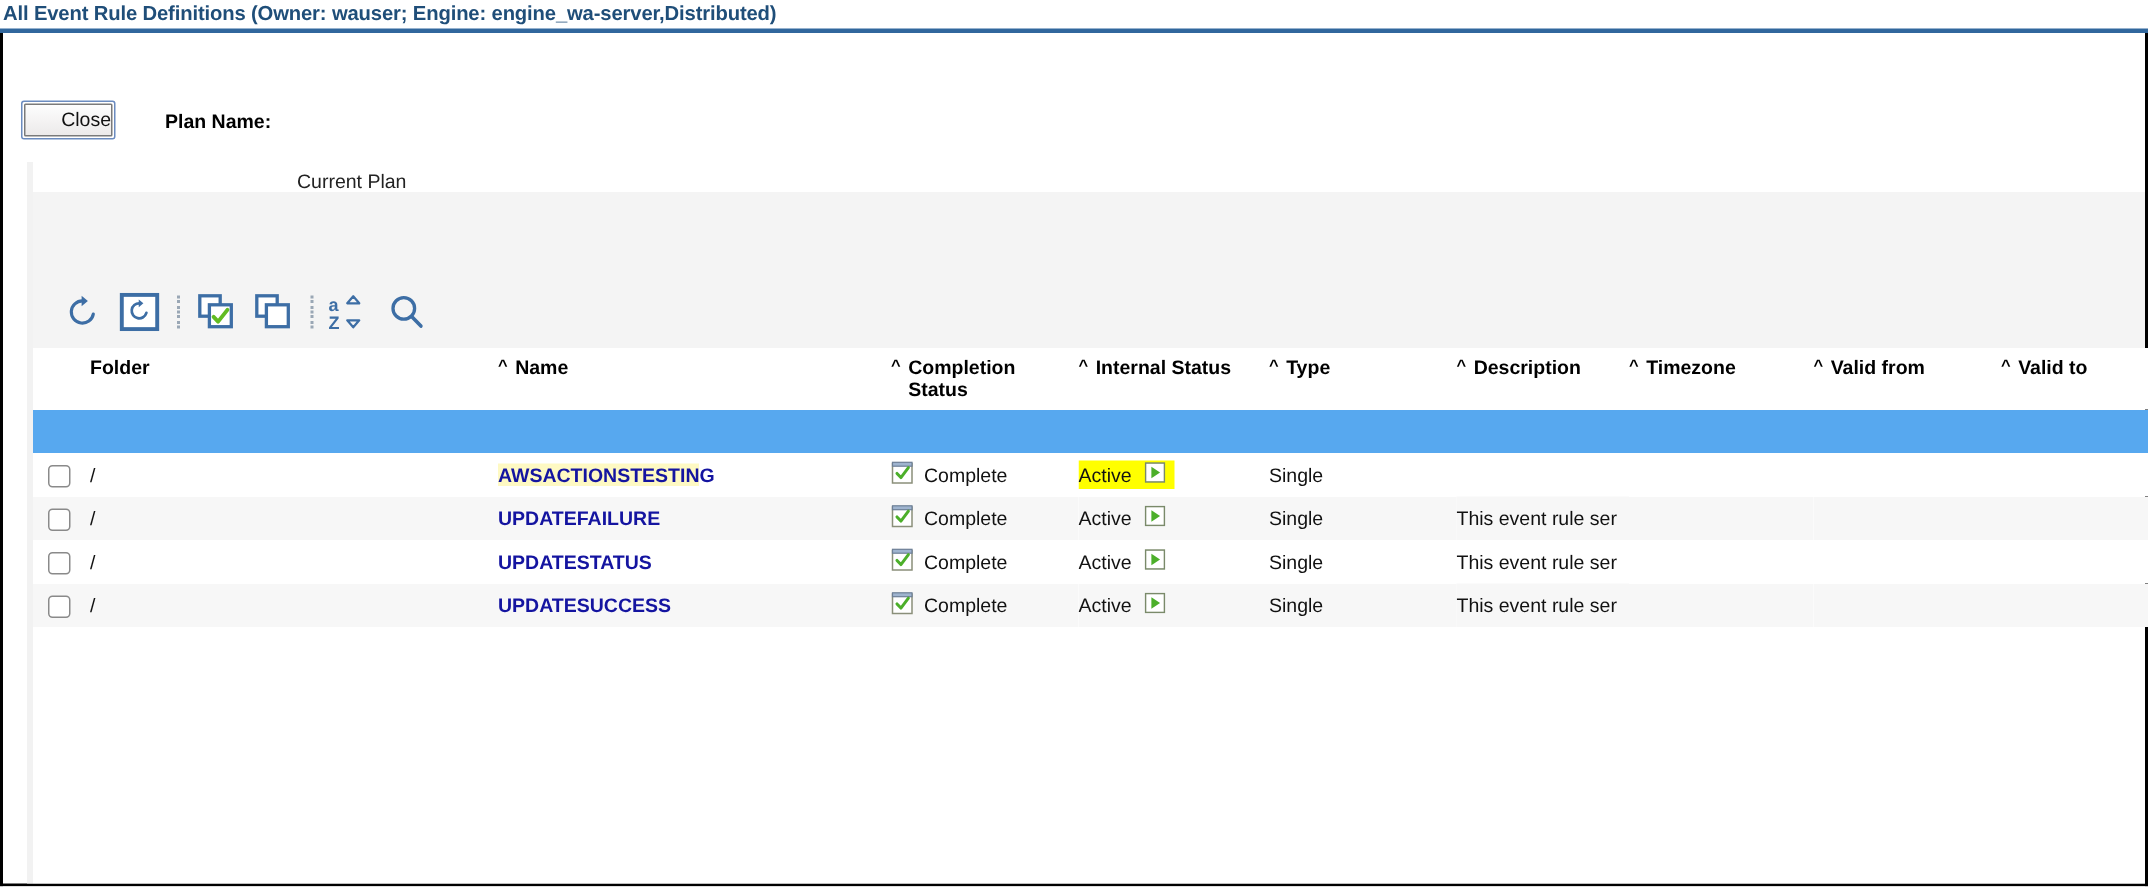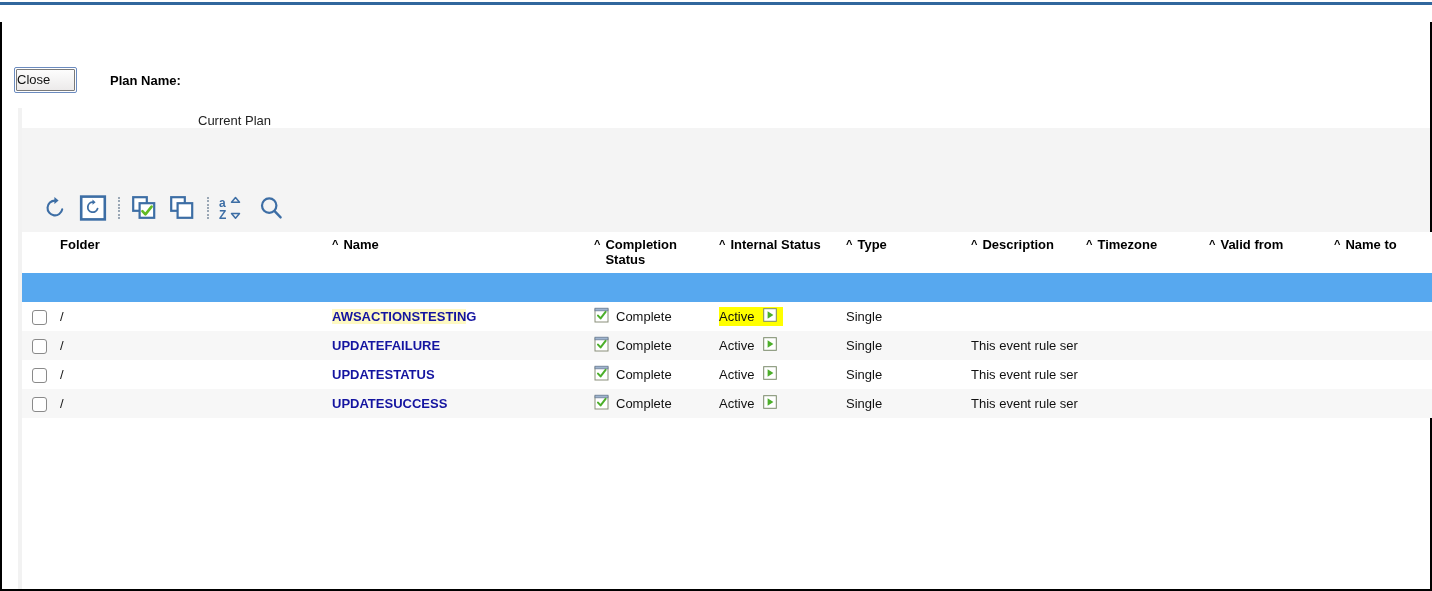"All Event Rule Definitions (Owner:" div.title-bar { html: none -> <div> <div>All Event Rule Definitions (Owner: wauser; Engine: engine_wa-server,Distributed)</div> </div> }
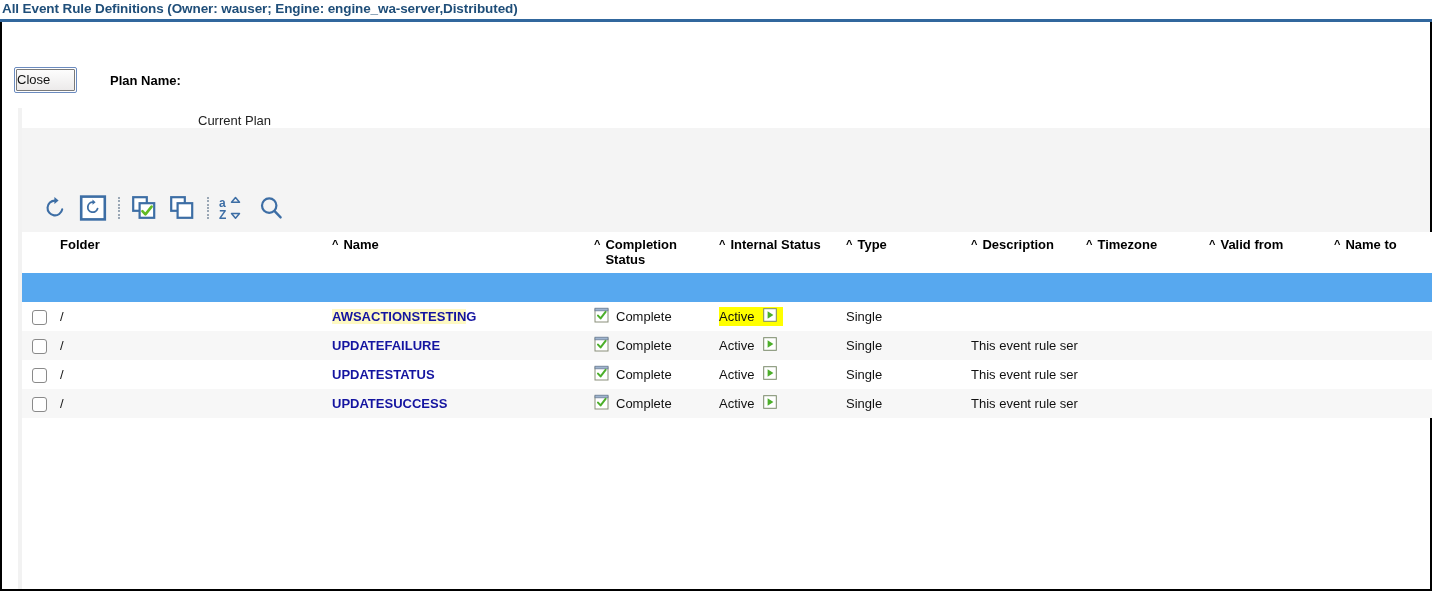"Close" .close-btn { text-align: left -> right }
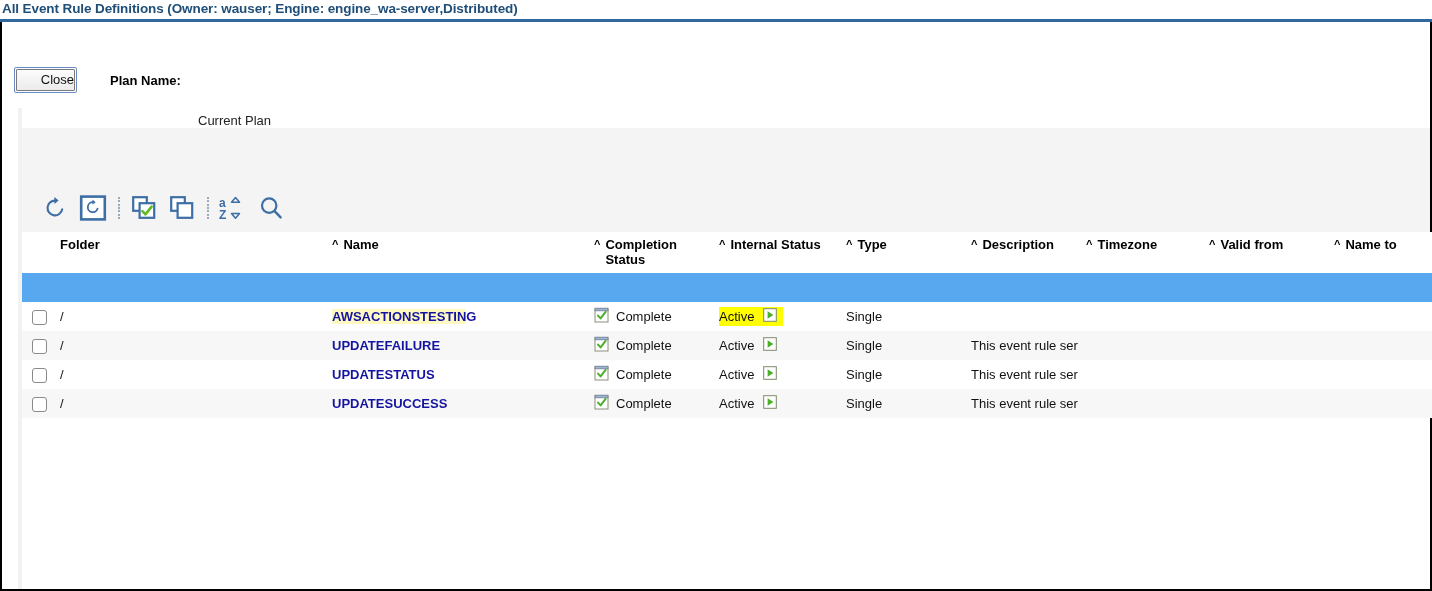"Name to" span.hdr-label { text: Name -> Valid }
